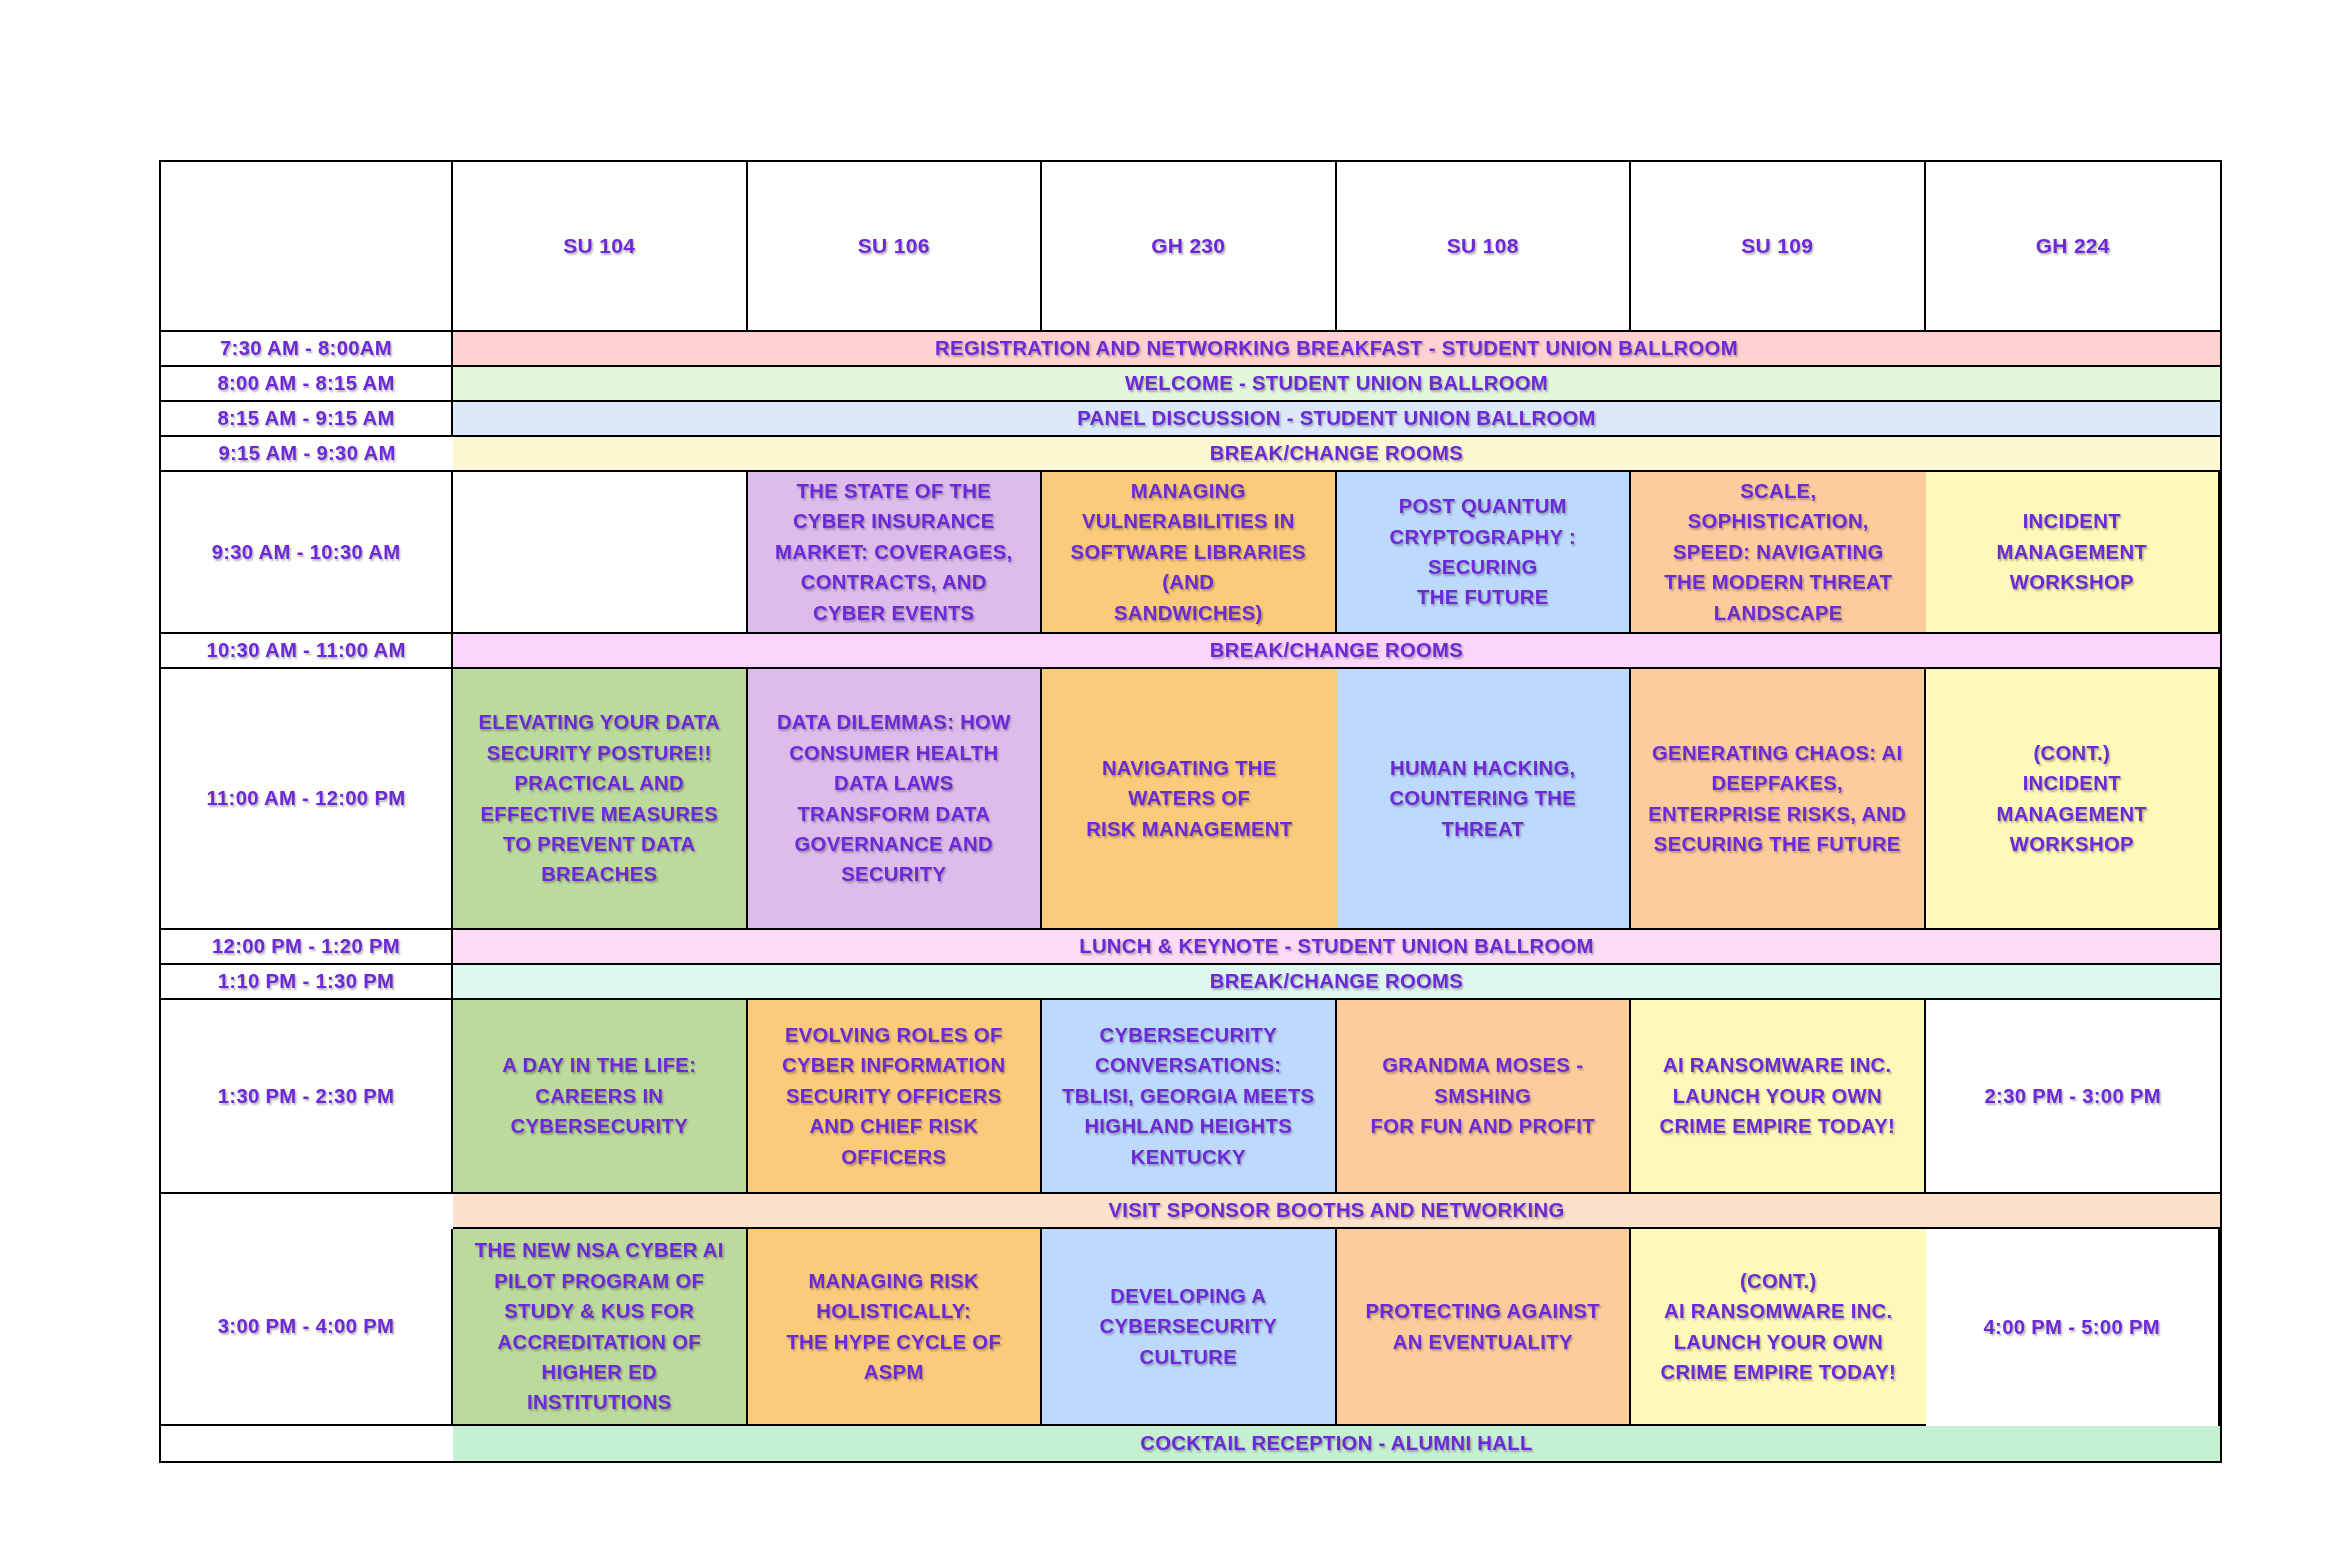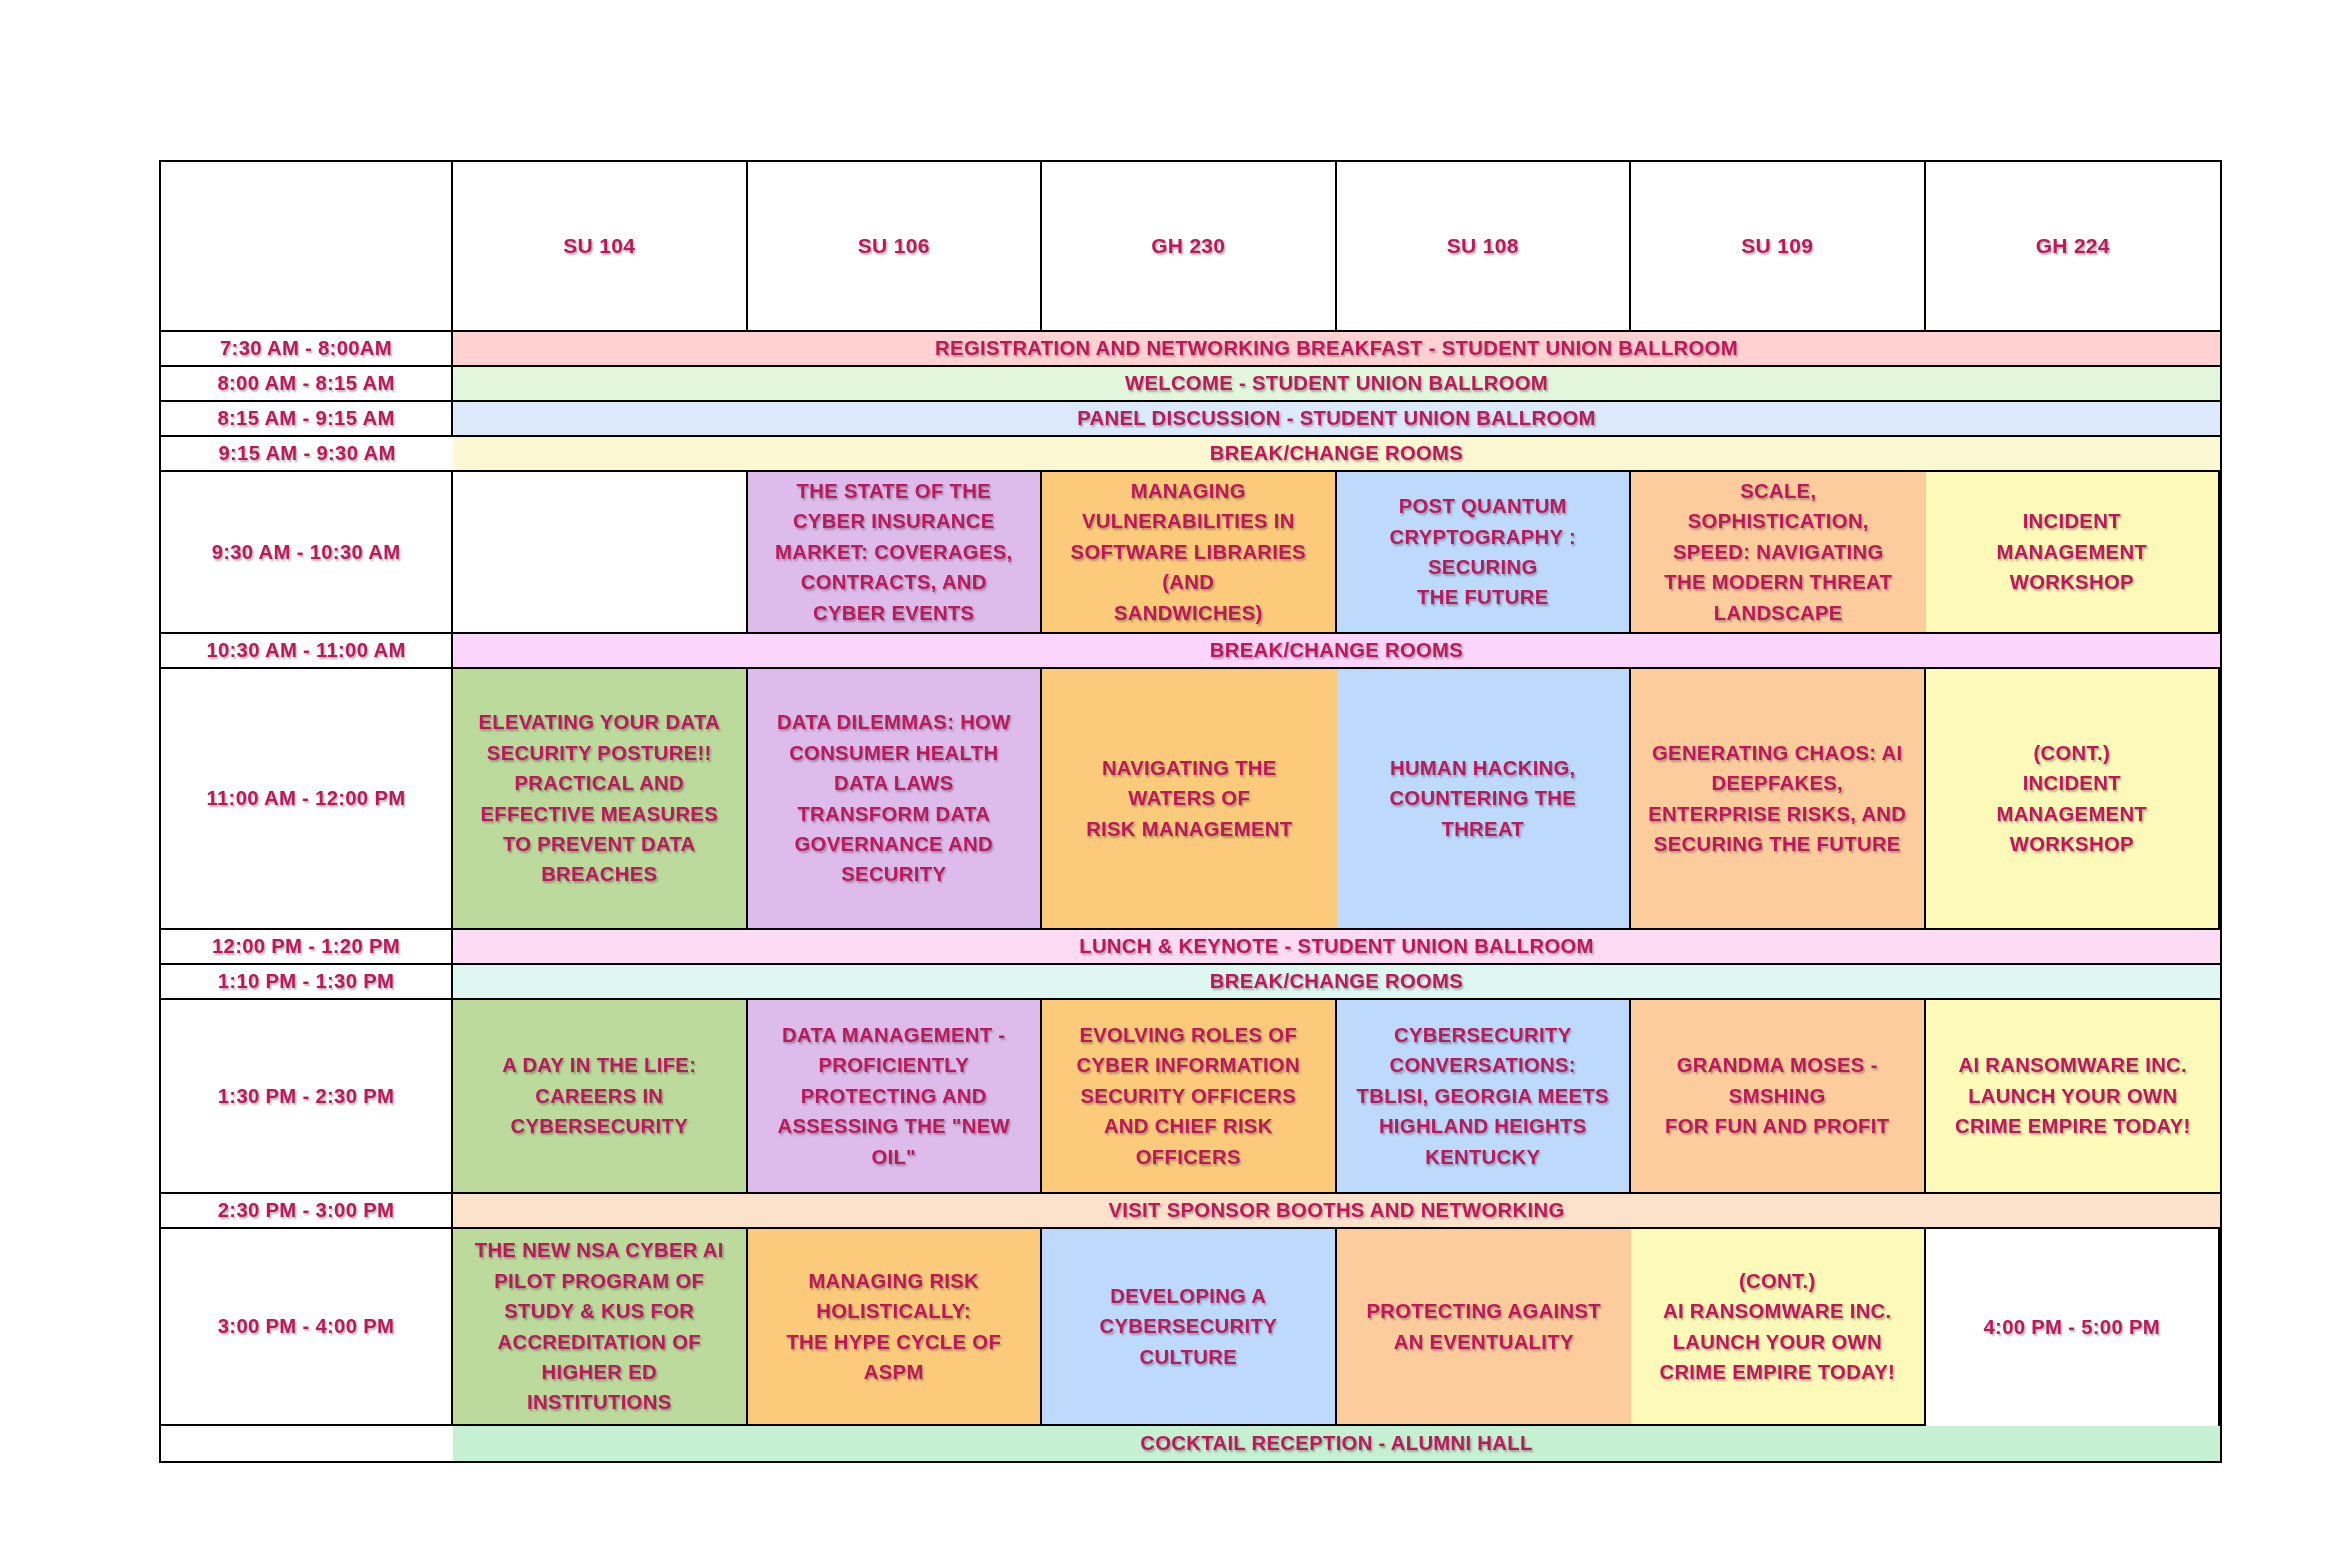"SU 104" .cell { color: #be185d -> #6d28d9 }
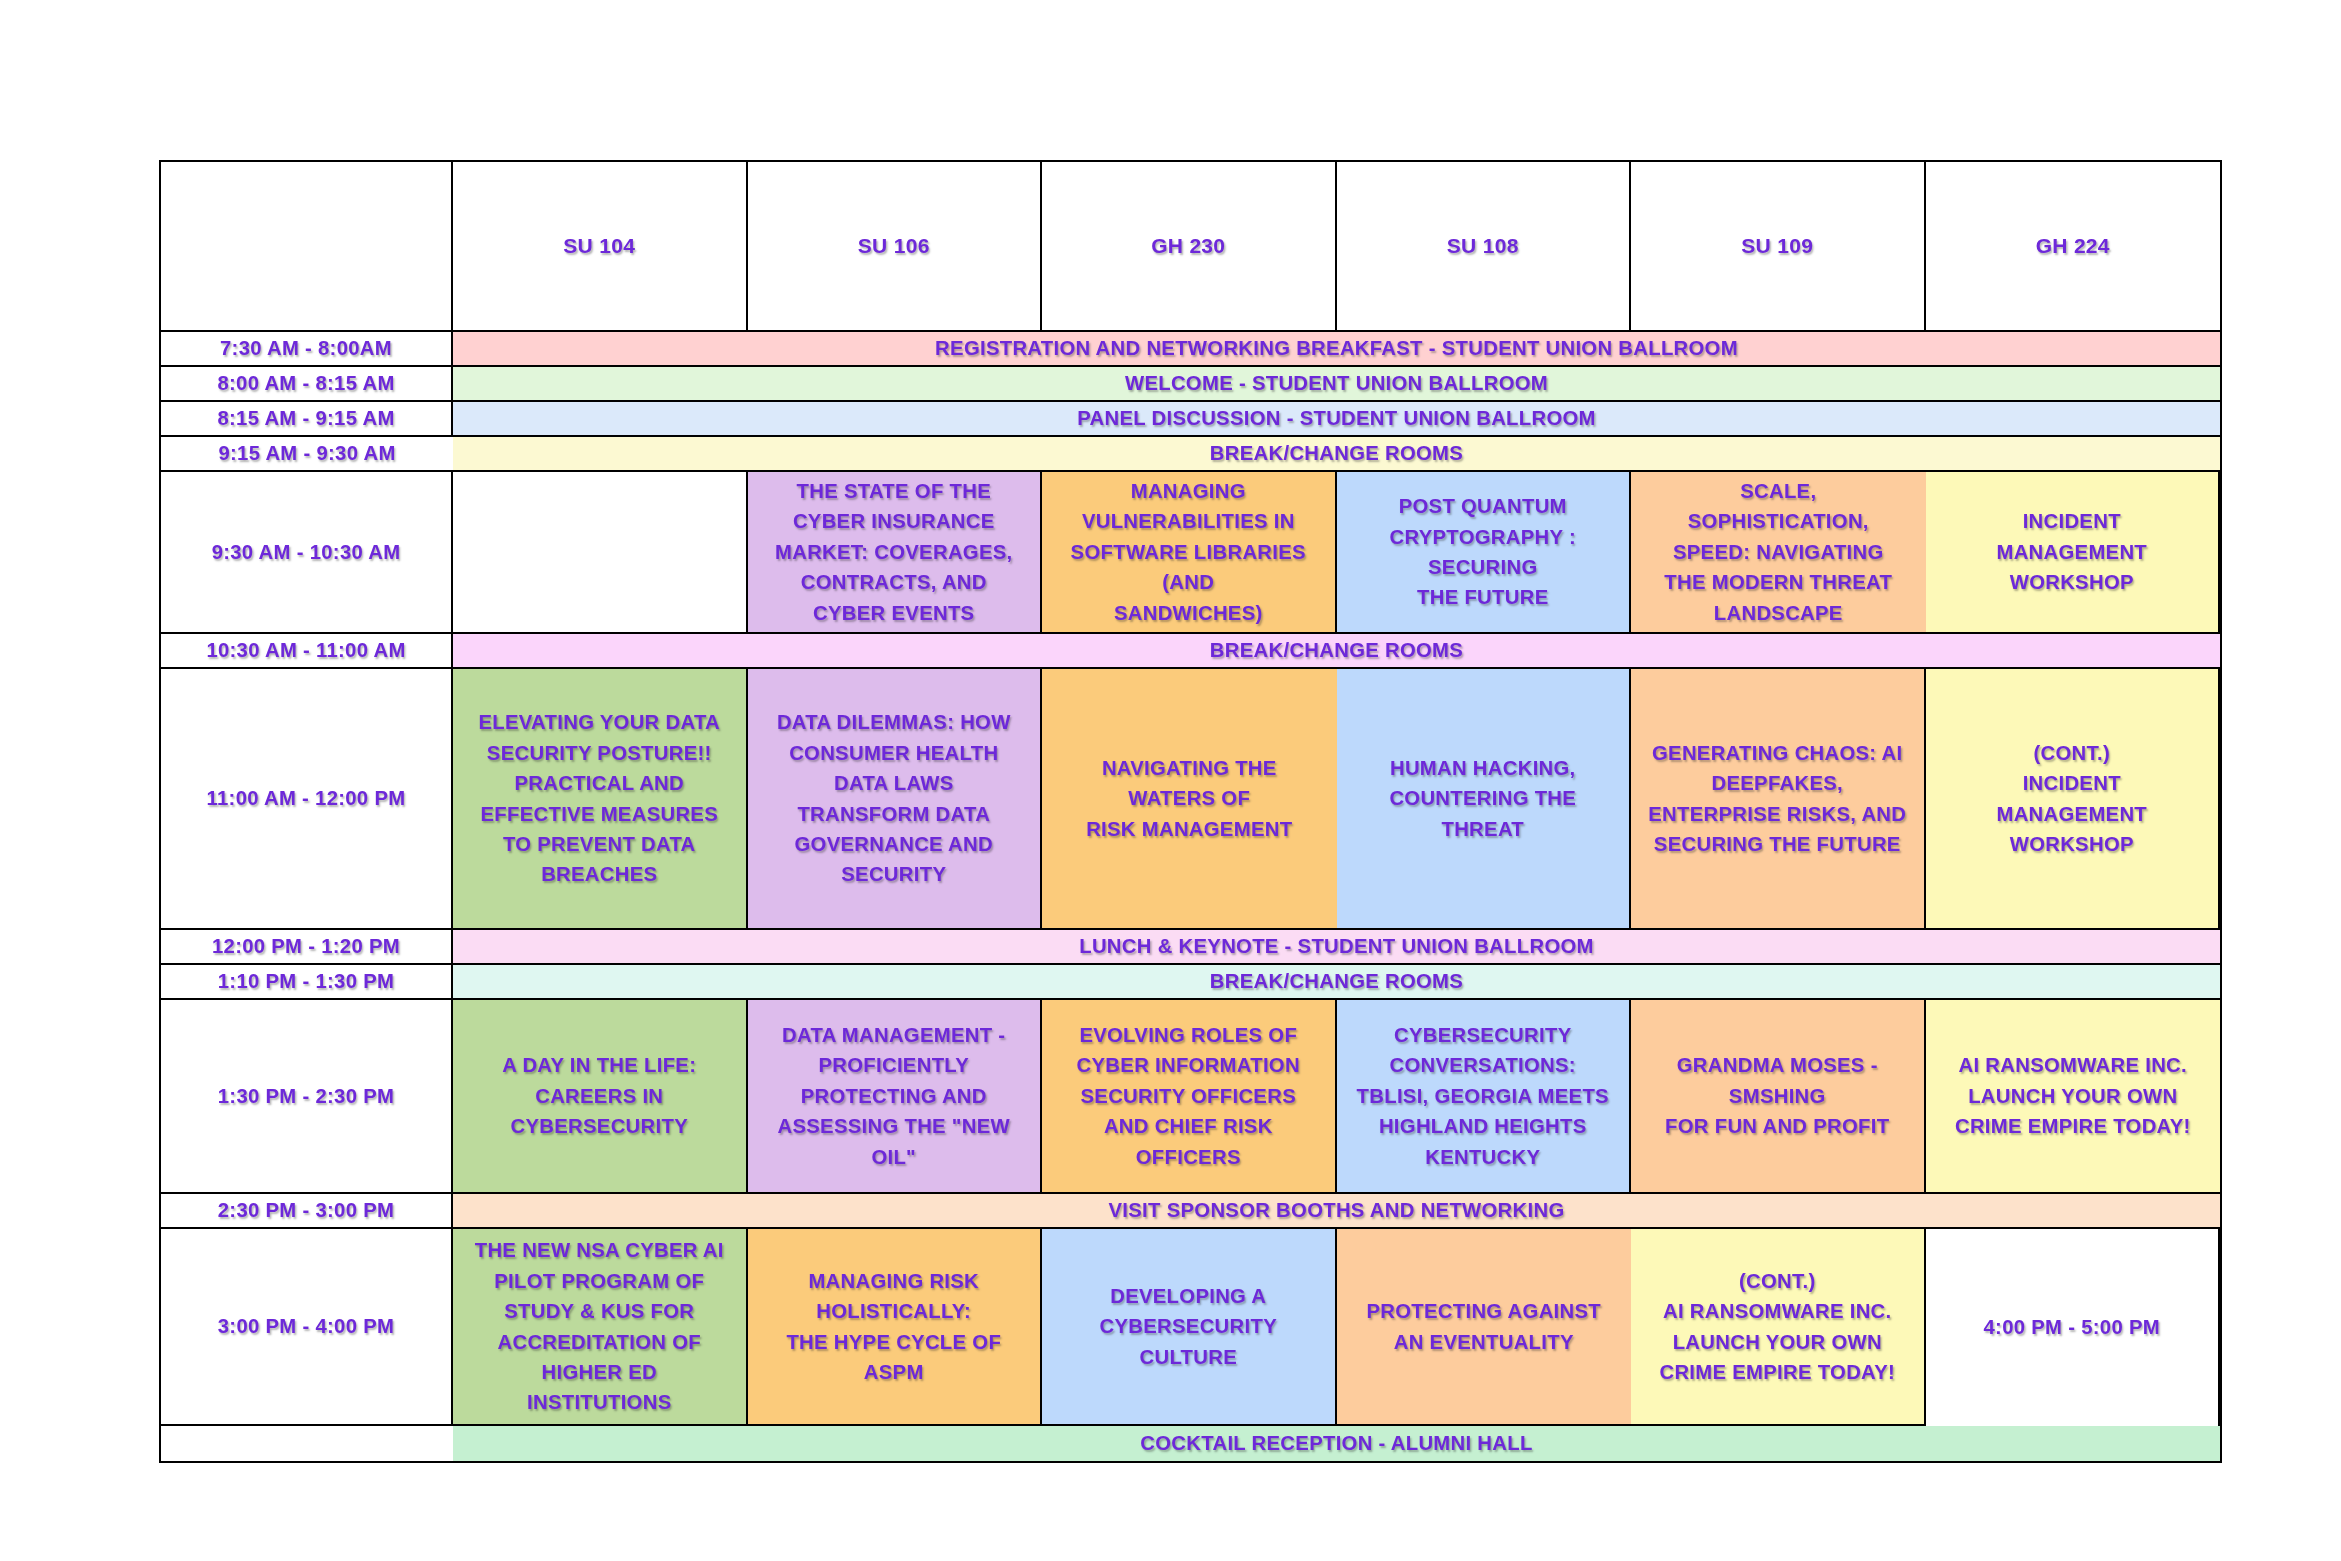"DATA MANAGEMENT -" div.cell { html: <div>DATA MANAGEMENT - PROFICIENTLY PROTECTING AND ASSESSING THE "NEW OIL"</div> -> none }
